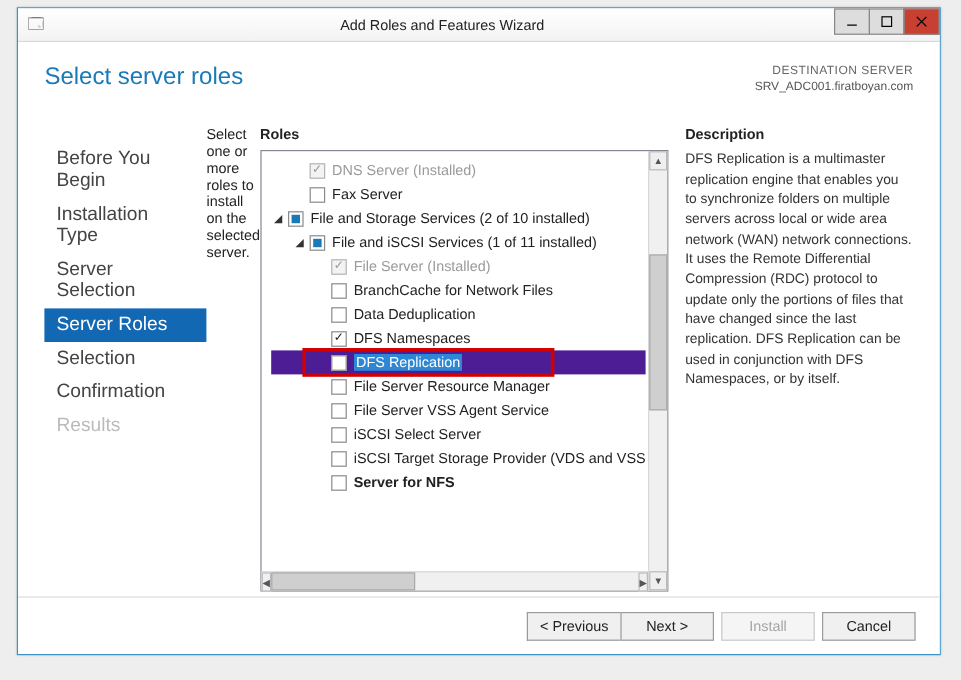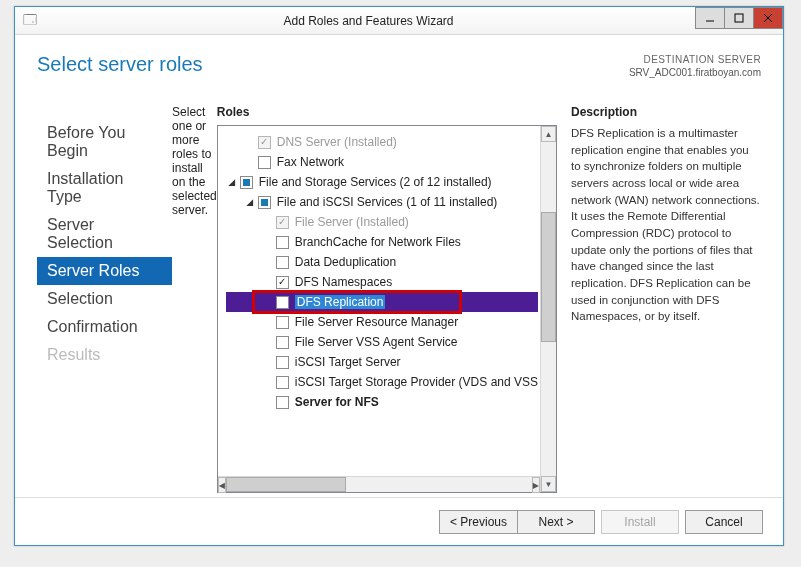"Fax Network" span.lbl { text: Network -> Server }
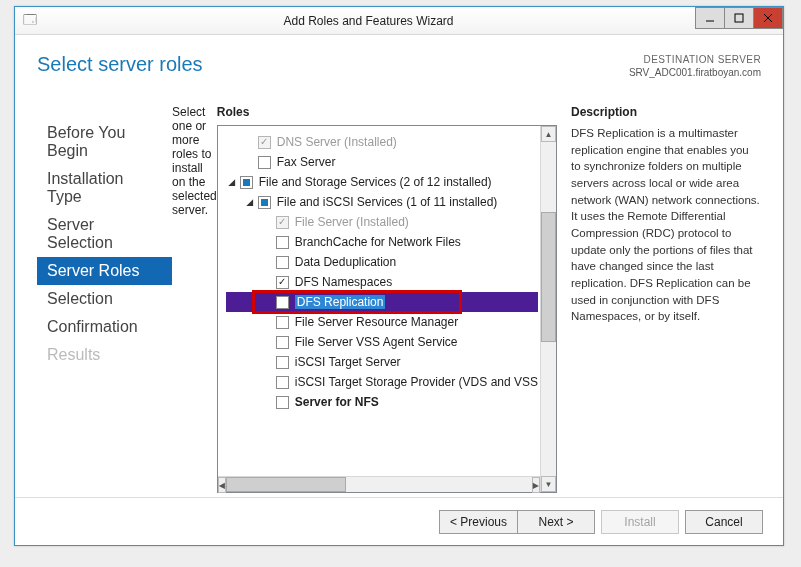"File and Storage Services (2" span.lbl { text: 12 -> 10 }
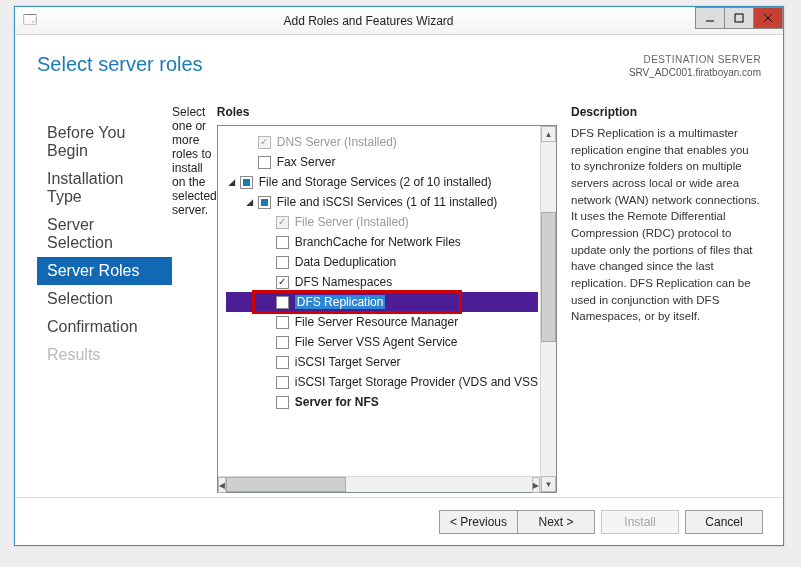"iSCSI Target Server" span.lbl { text: Target -> Select }
